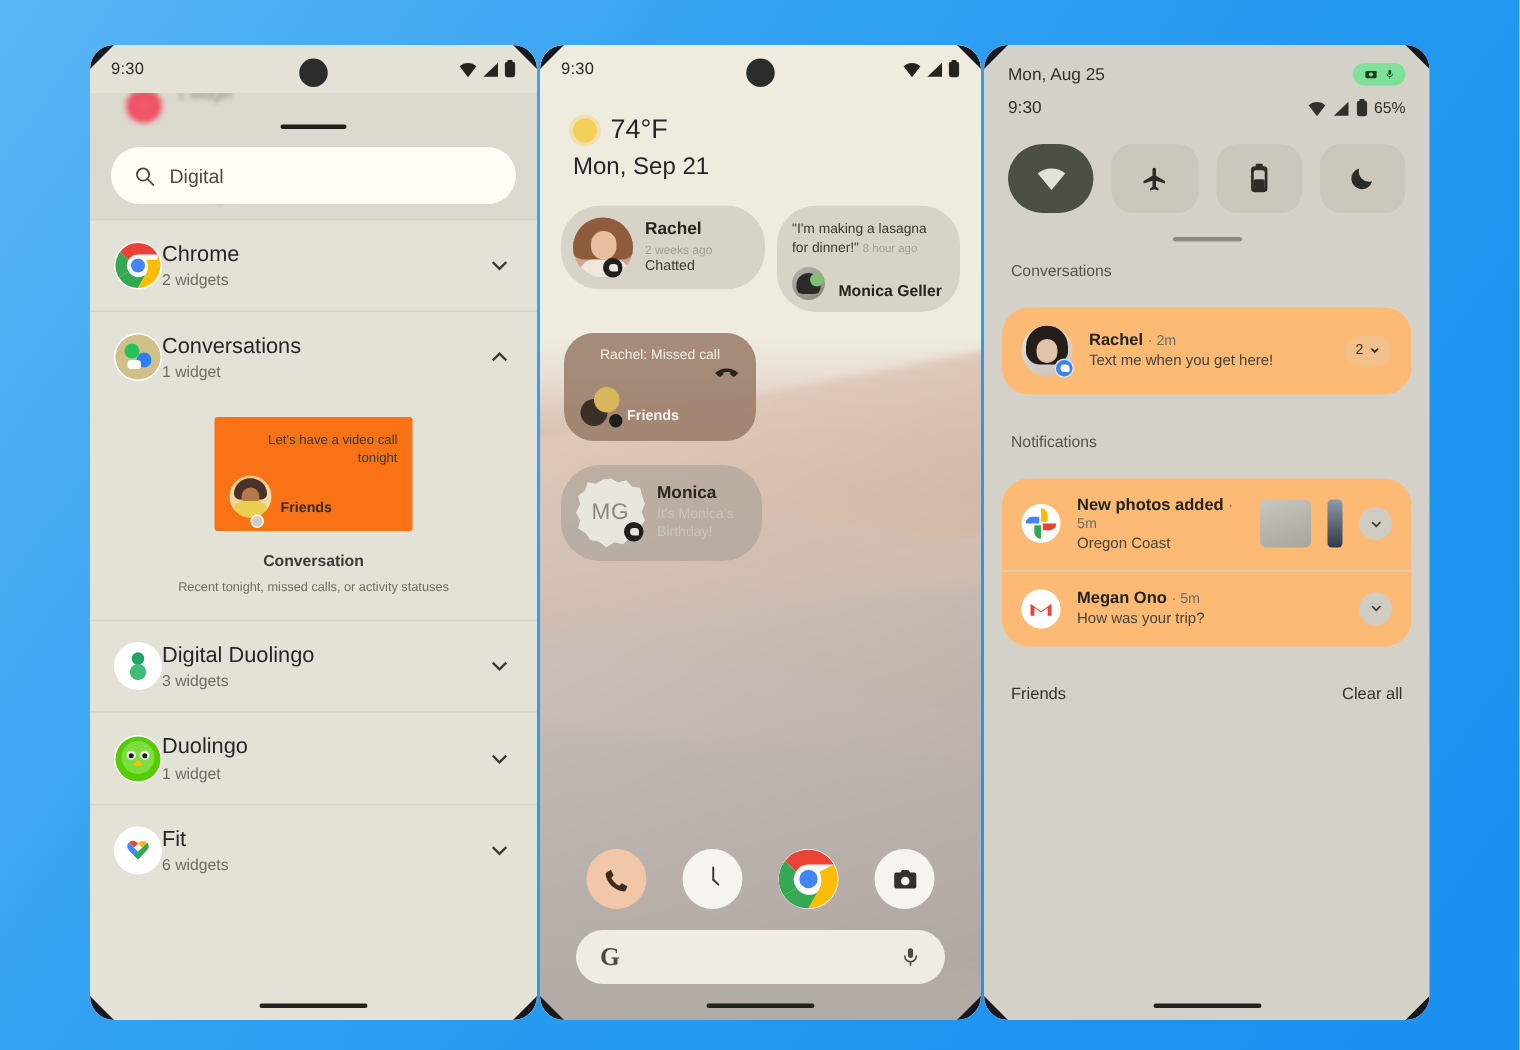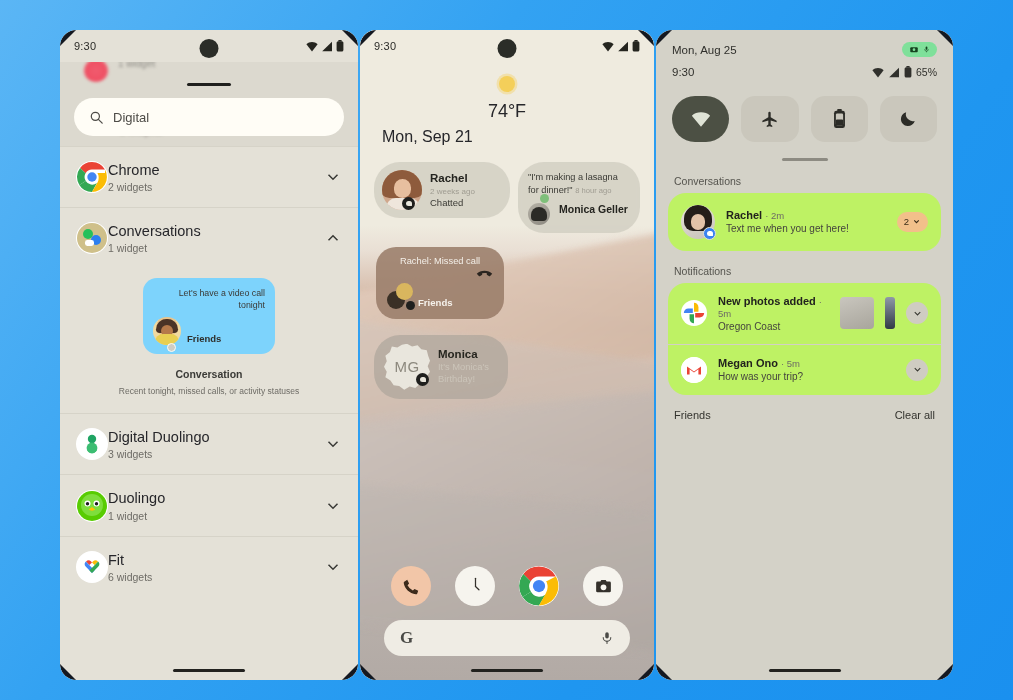"74°F" .temp-line { flex-direction: column -> none }
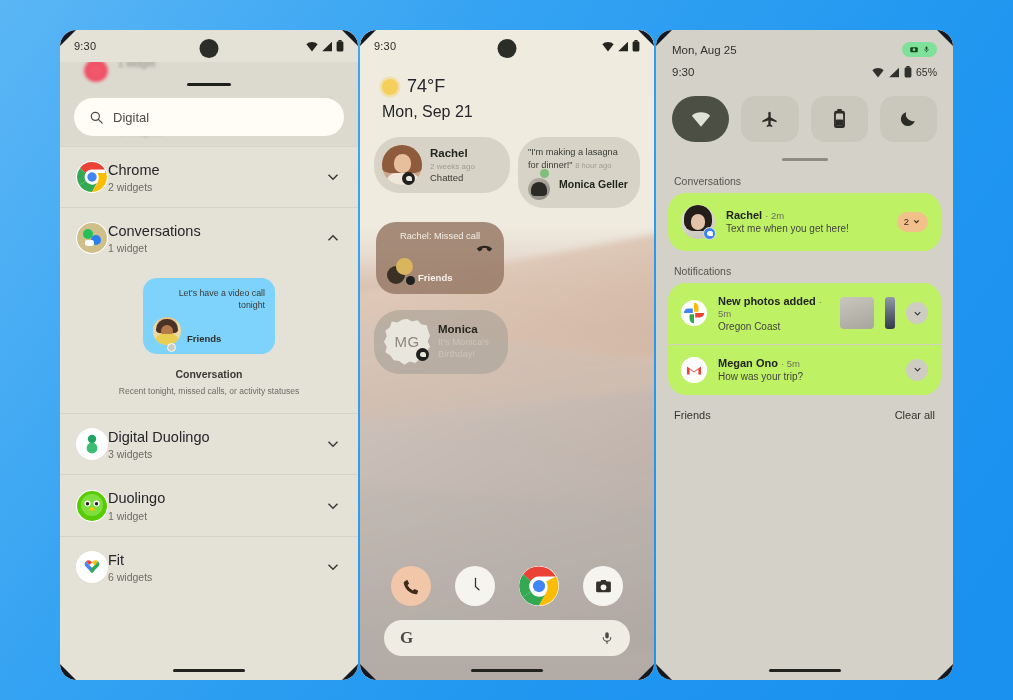"Monica Geller" .monica-line { align-items: flex-start -> flex-end }
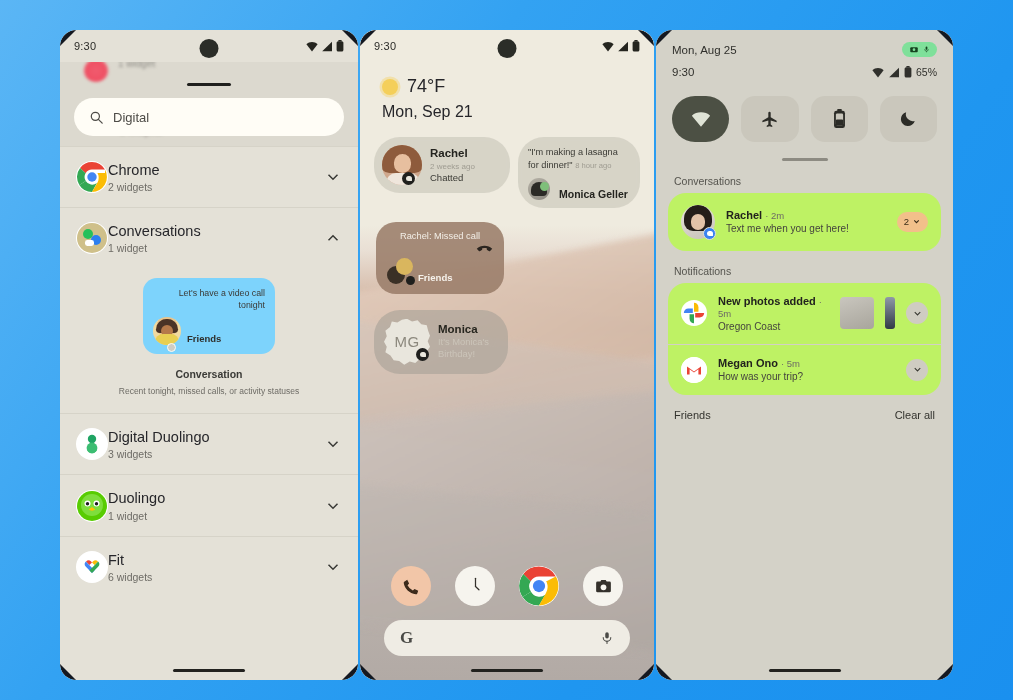"Rachel · 2m" .notif-group { background: #bef264 -> #fdba74; margin: 0 12px -> 12px 12px }
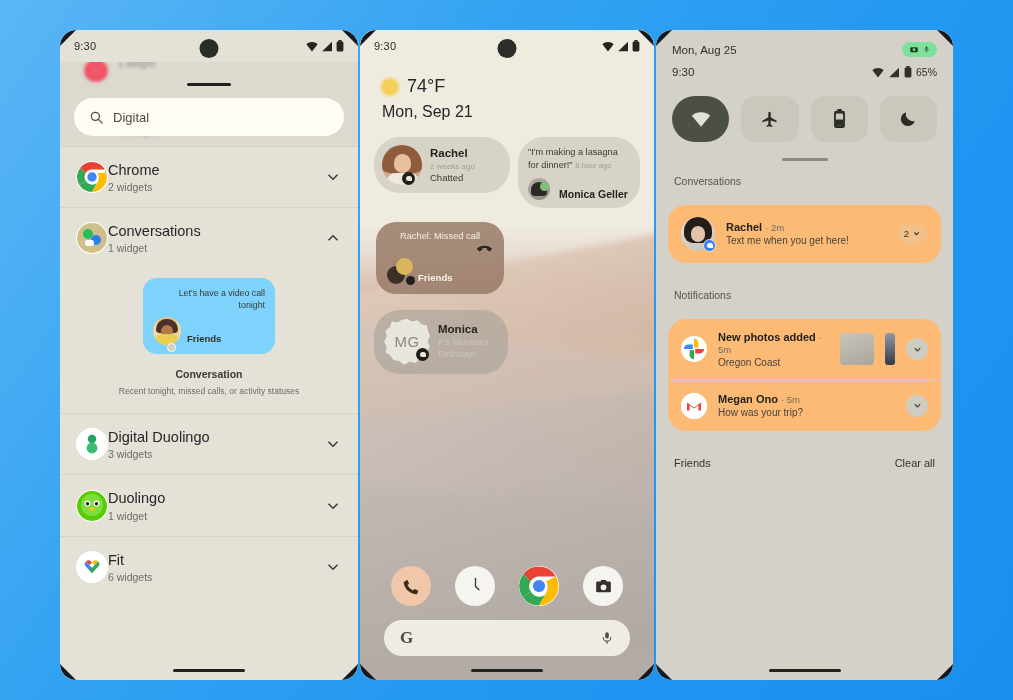"Let's have a video call" .conv-card { background: #7dd3fc -> #f97316; border-radius: 14px -> 2px }
